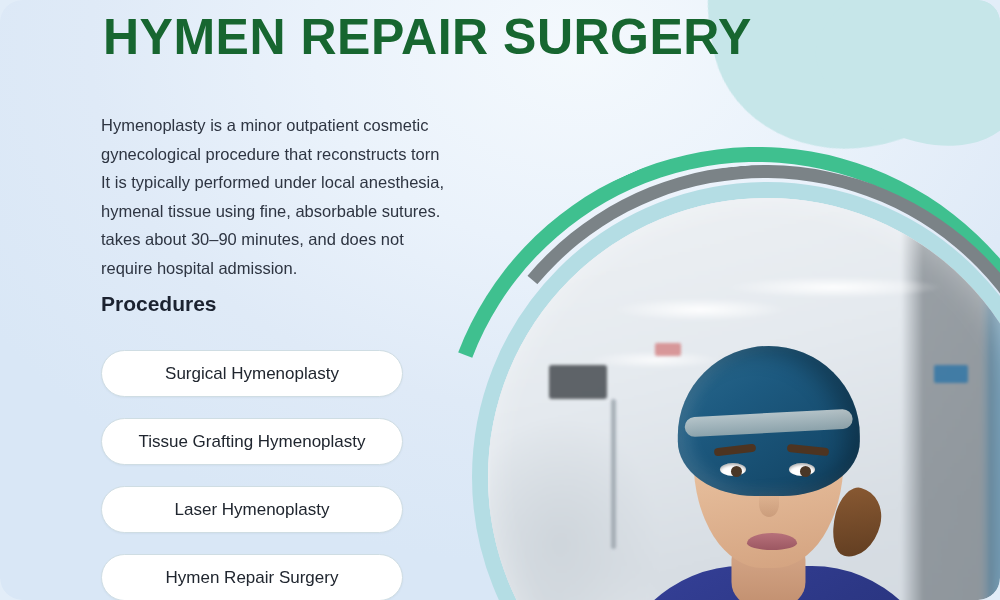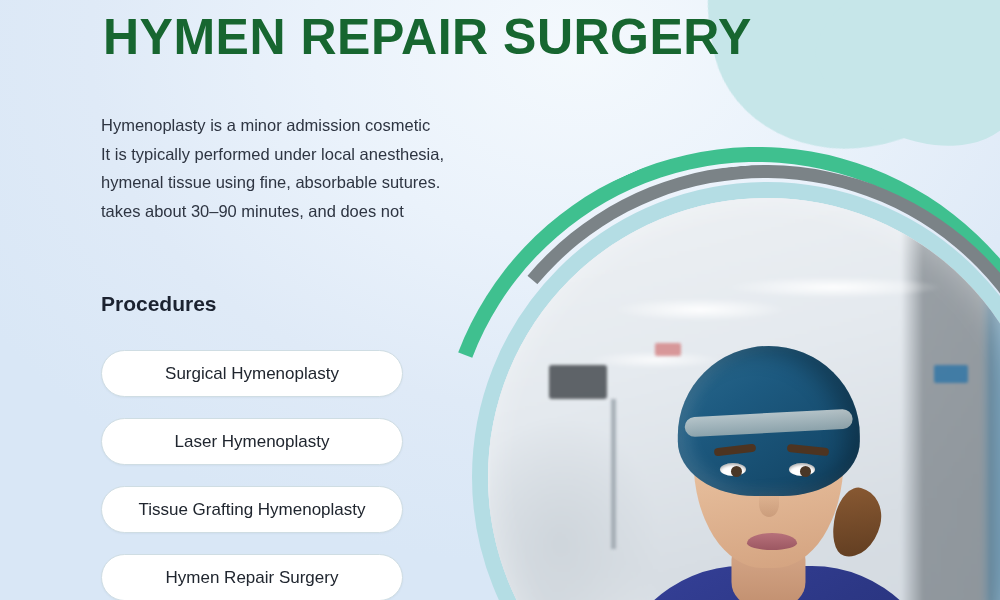"HYMEN REPAIR SURGERY" * { border-radius: none -> 22px }
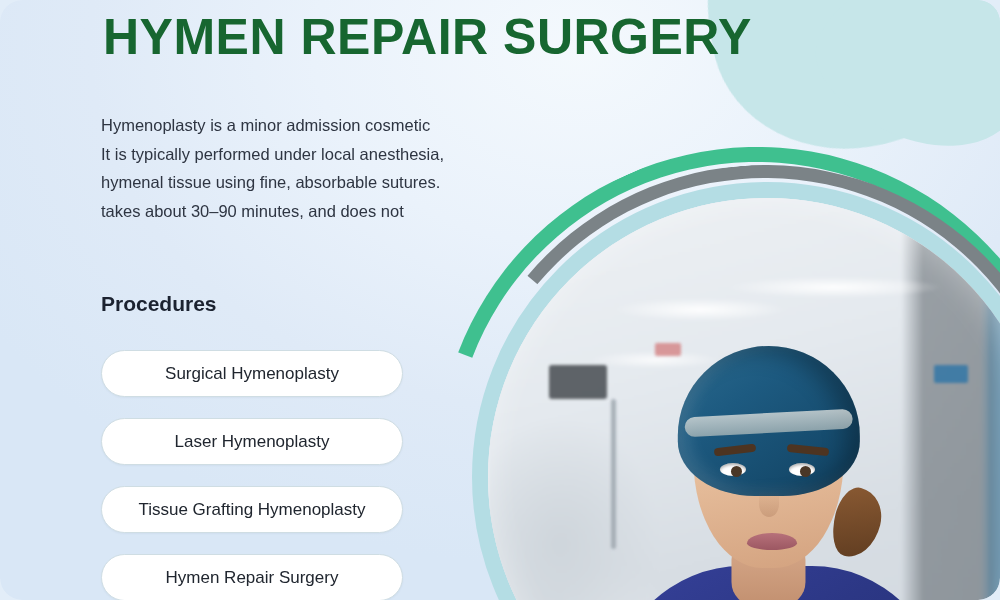"Hymenoplasty is a minor admission" span.ln { text: admission -> outpatient }
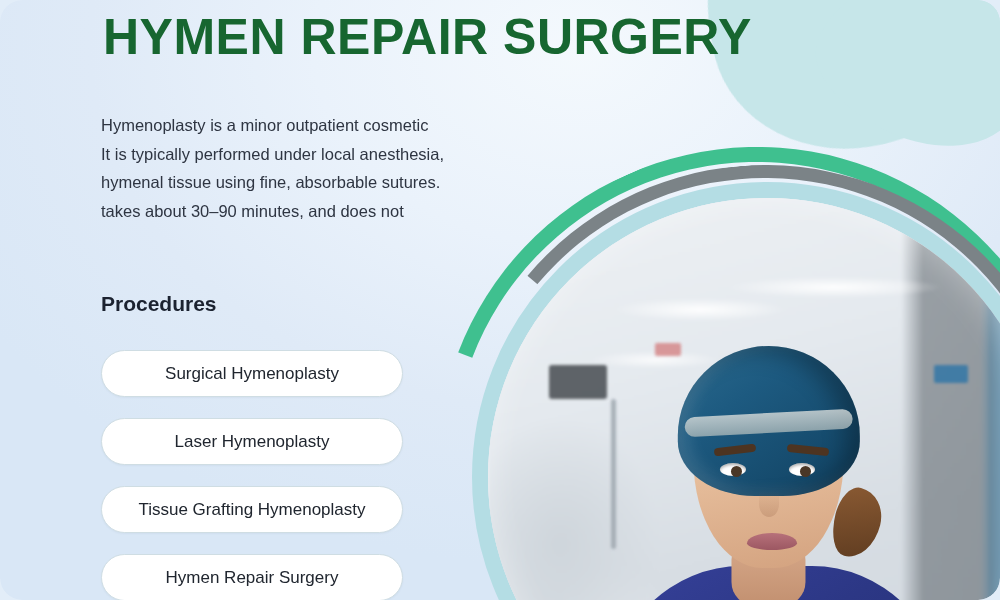"gynecological procedure that" span.ln { html: none -> <span>gynecological procedure that reconstructs torn</span> }
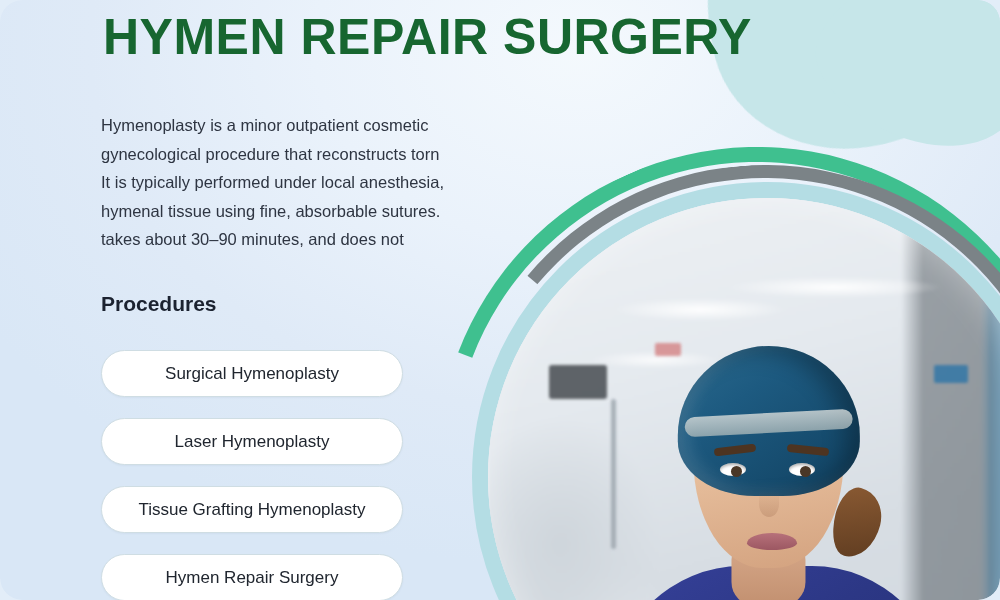"require hospital admission." span.ln { html: none -> <span>require hospital admission.</span> }
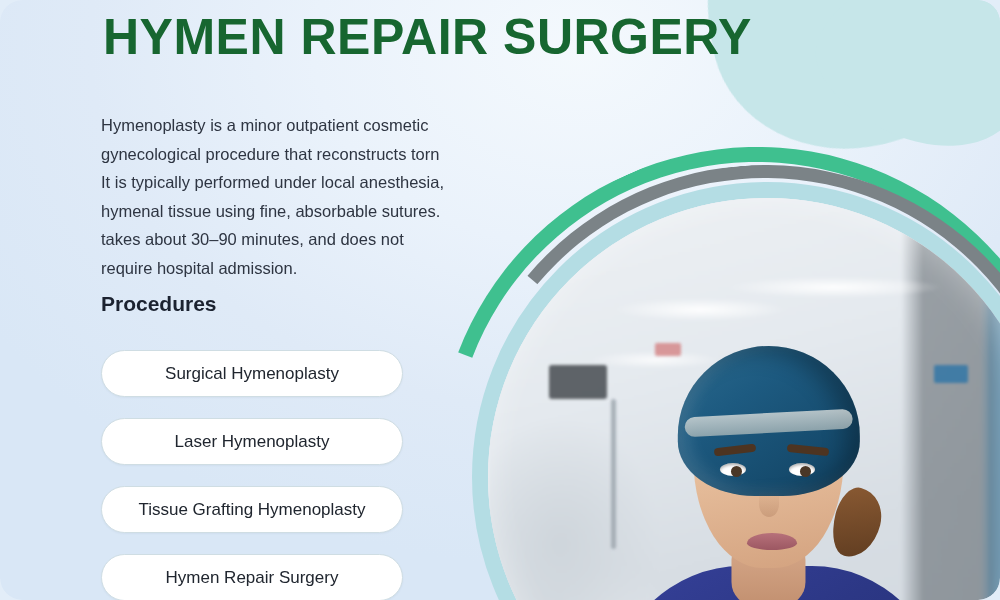"Laser Hymenoplasty" div.pill { order: before "Tissue Grafting Hymenoplasty" -> after "Tissue Grafting Hymenoplasty" }
